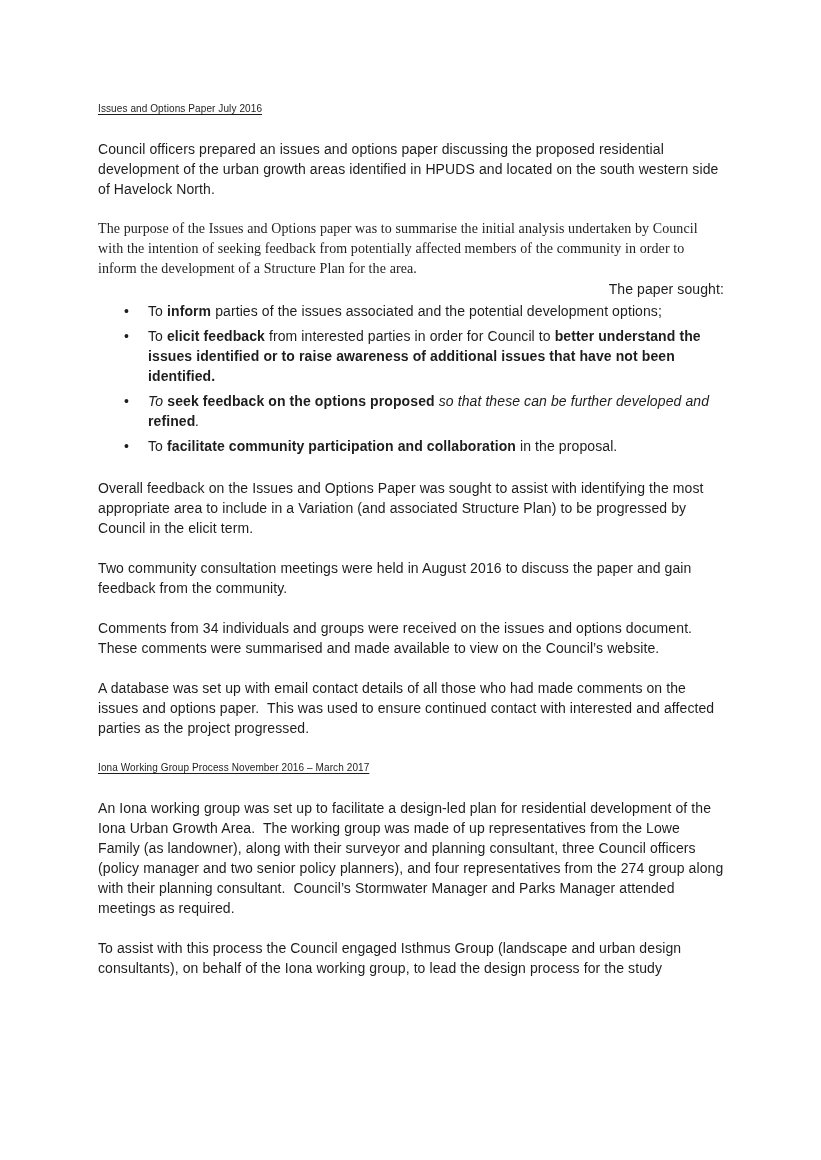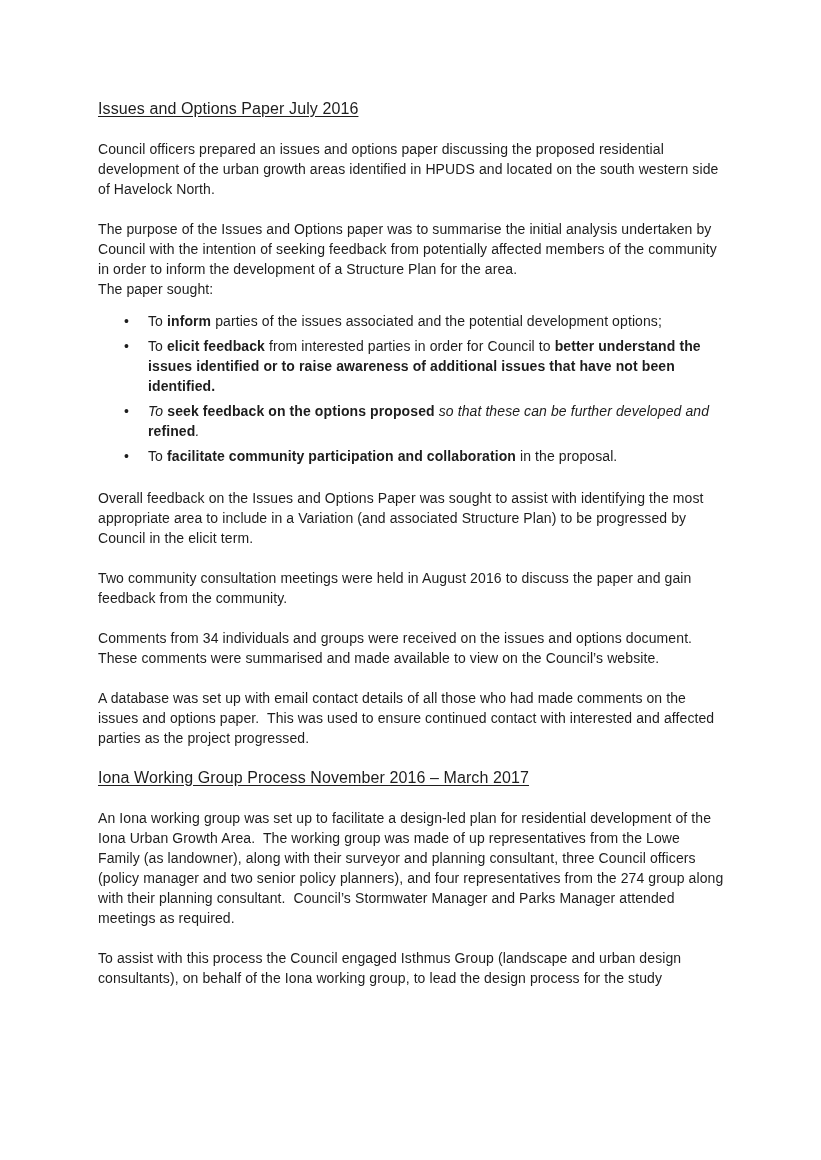"Issues and Options Paper July" .doc-heading { font-size: 16px -> 10px }
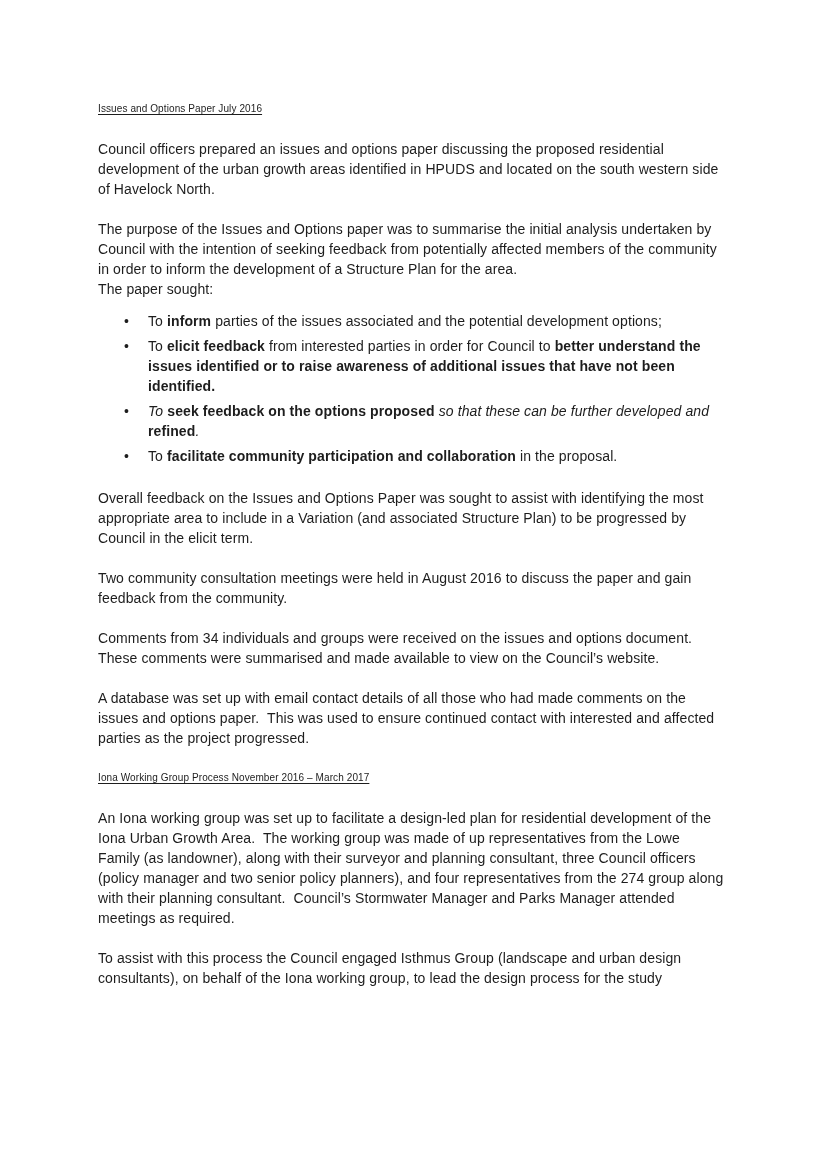"The purpose of the Issues" .para.tight { font-family: none -> Liberation Serif, serif }
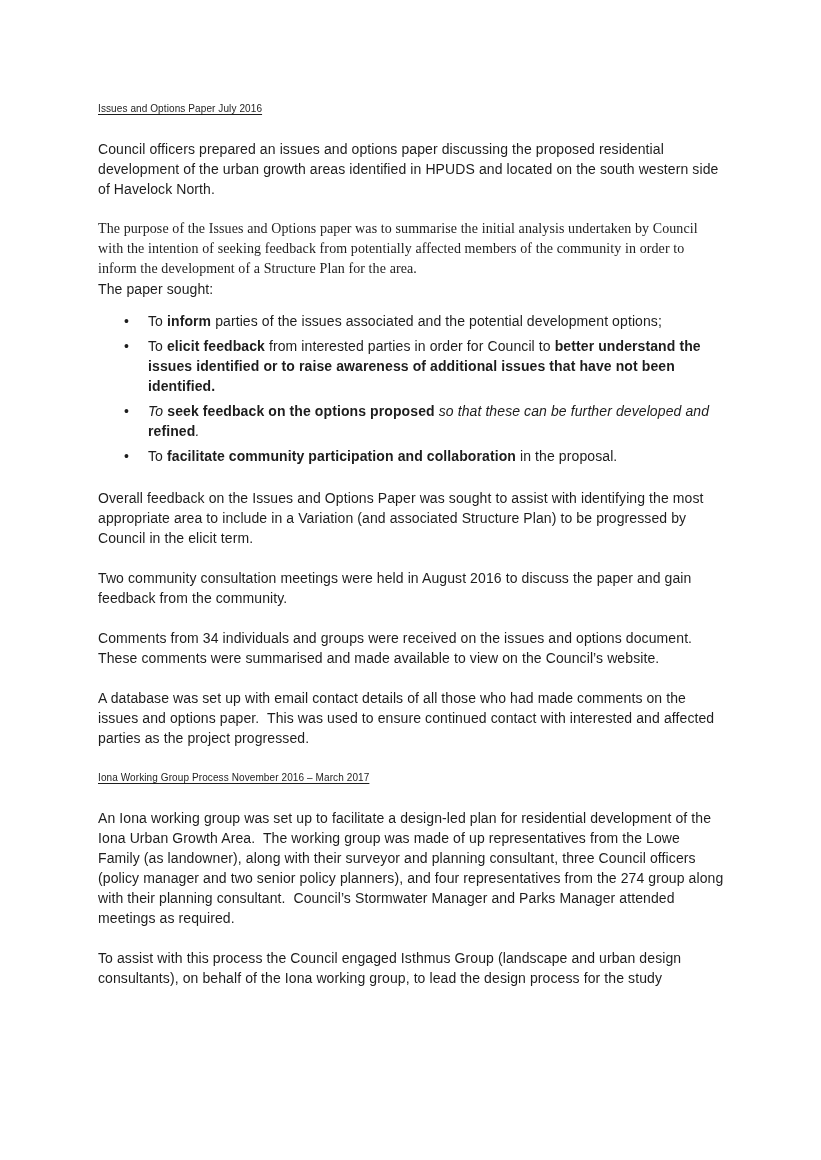"The paper sought:" .lead-in { margin: 0 0 12px 0 -> 0 0 2px 0; text-align: none -> right }
